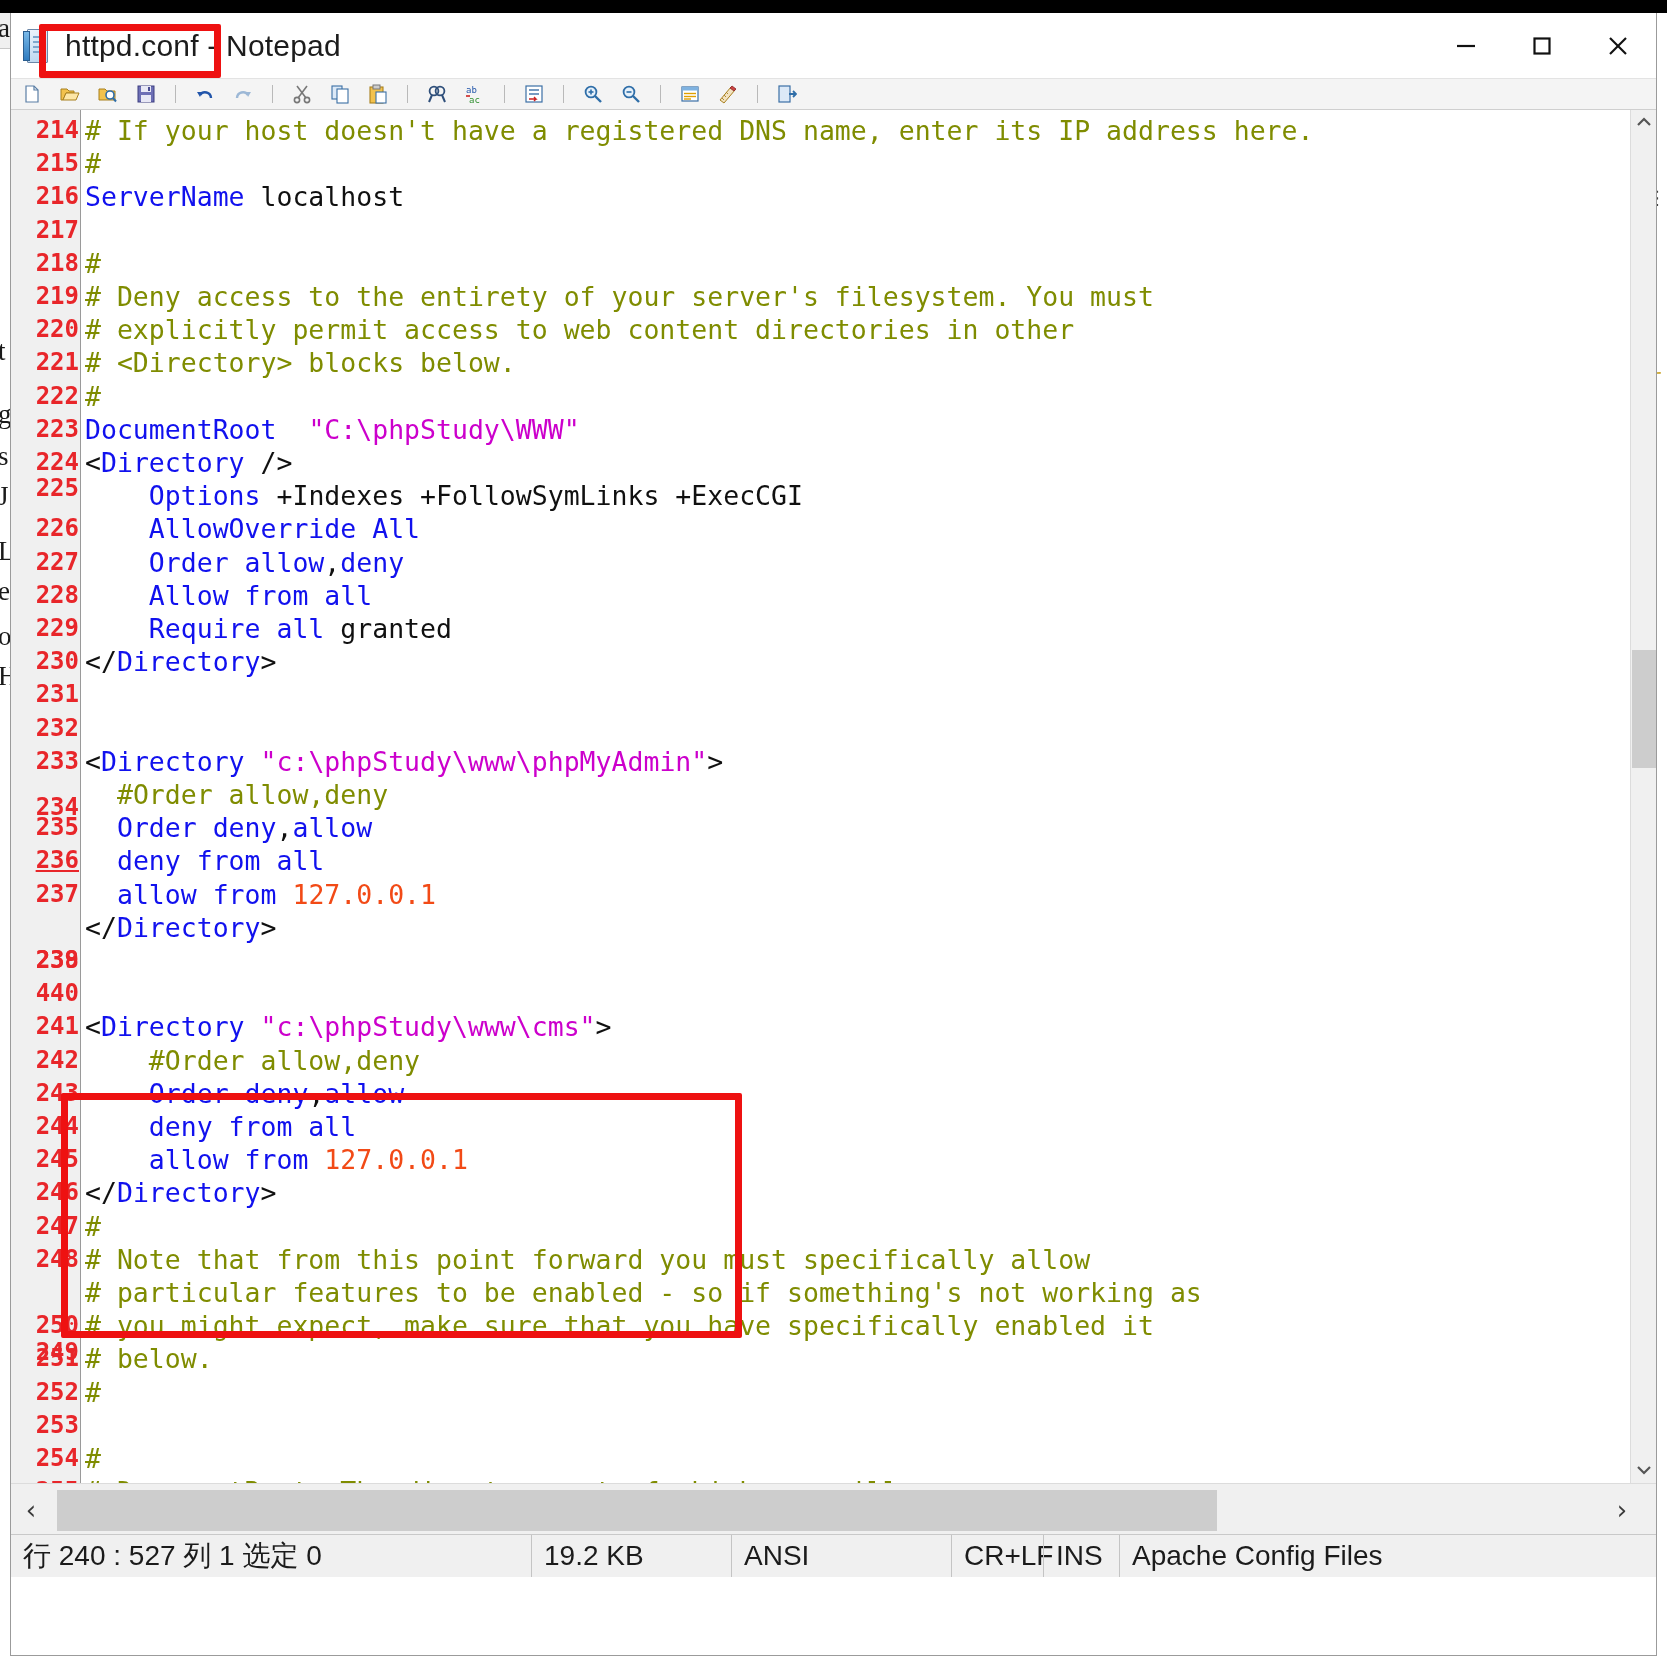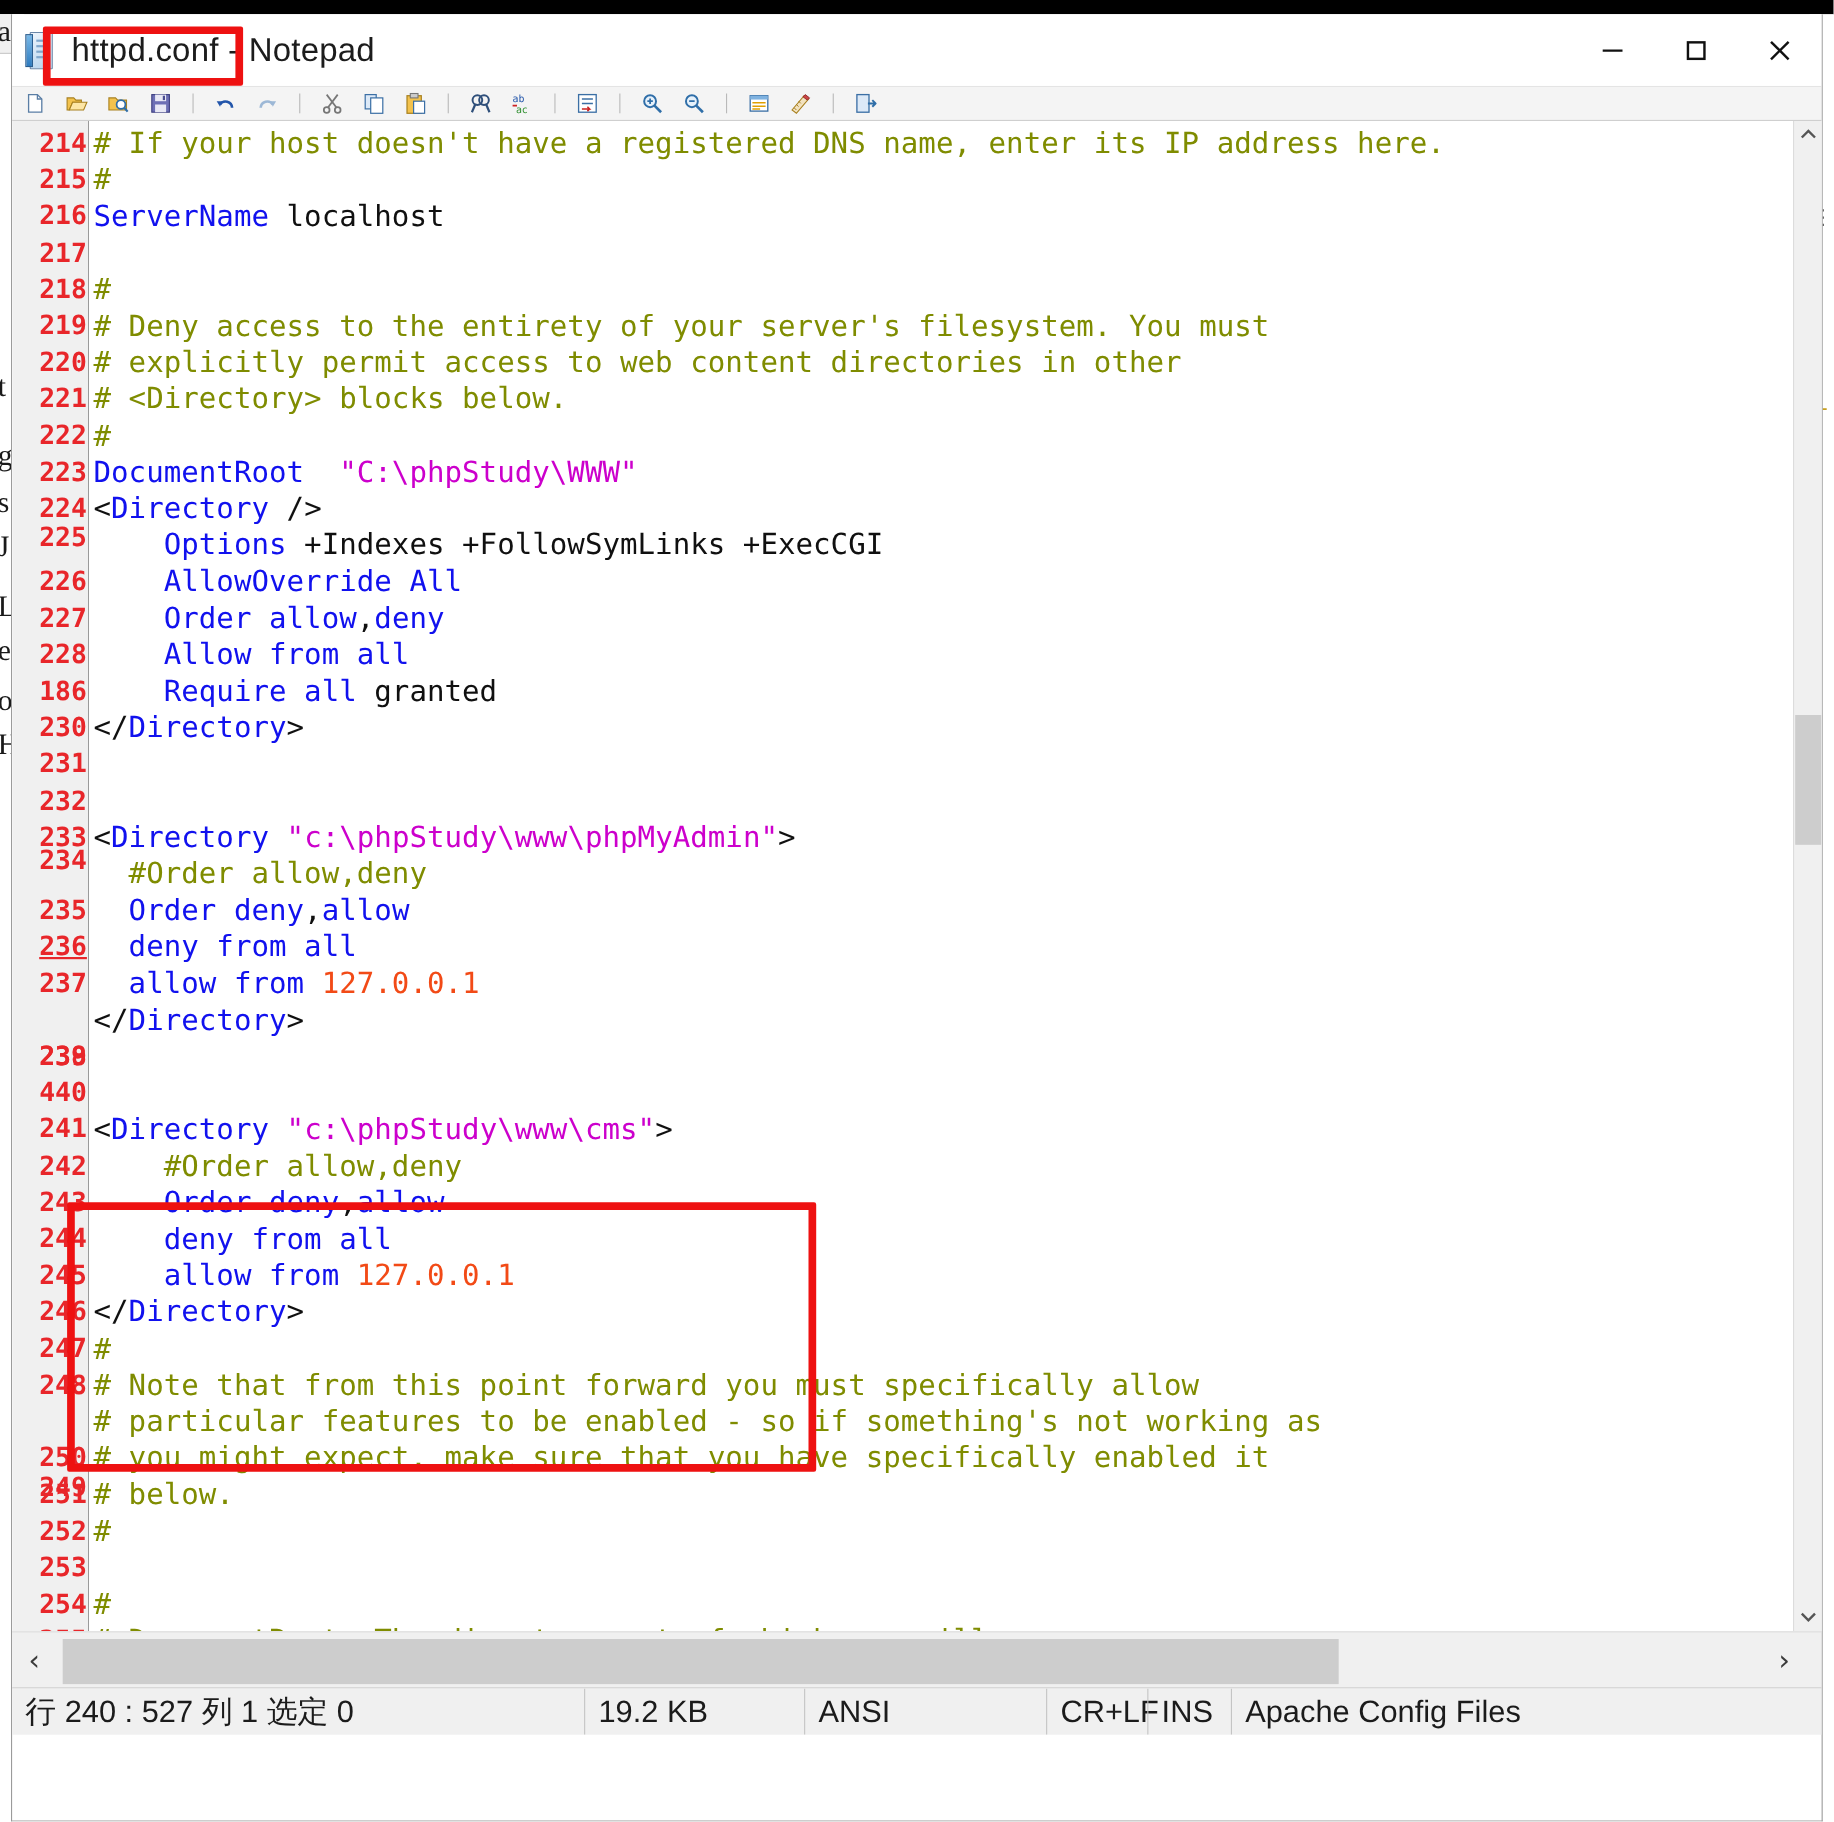"186" div.ln-num { text: 186 -> 229 }
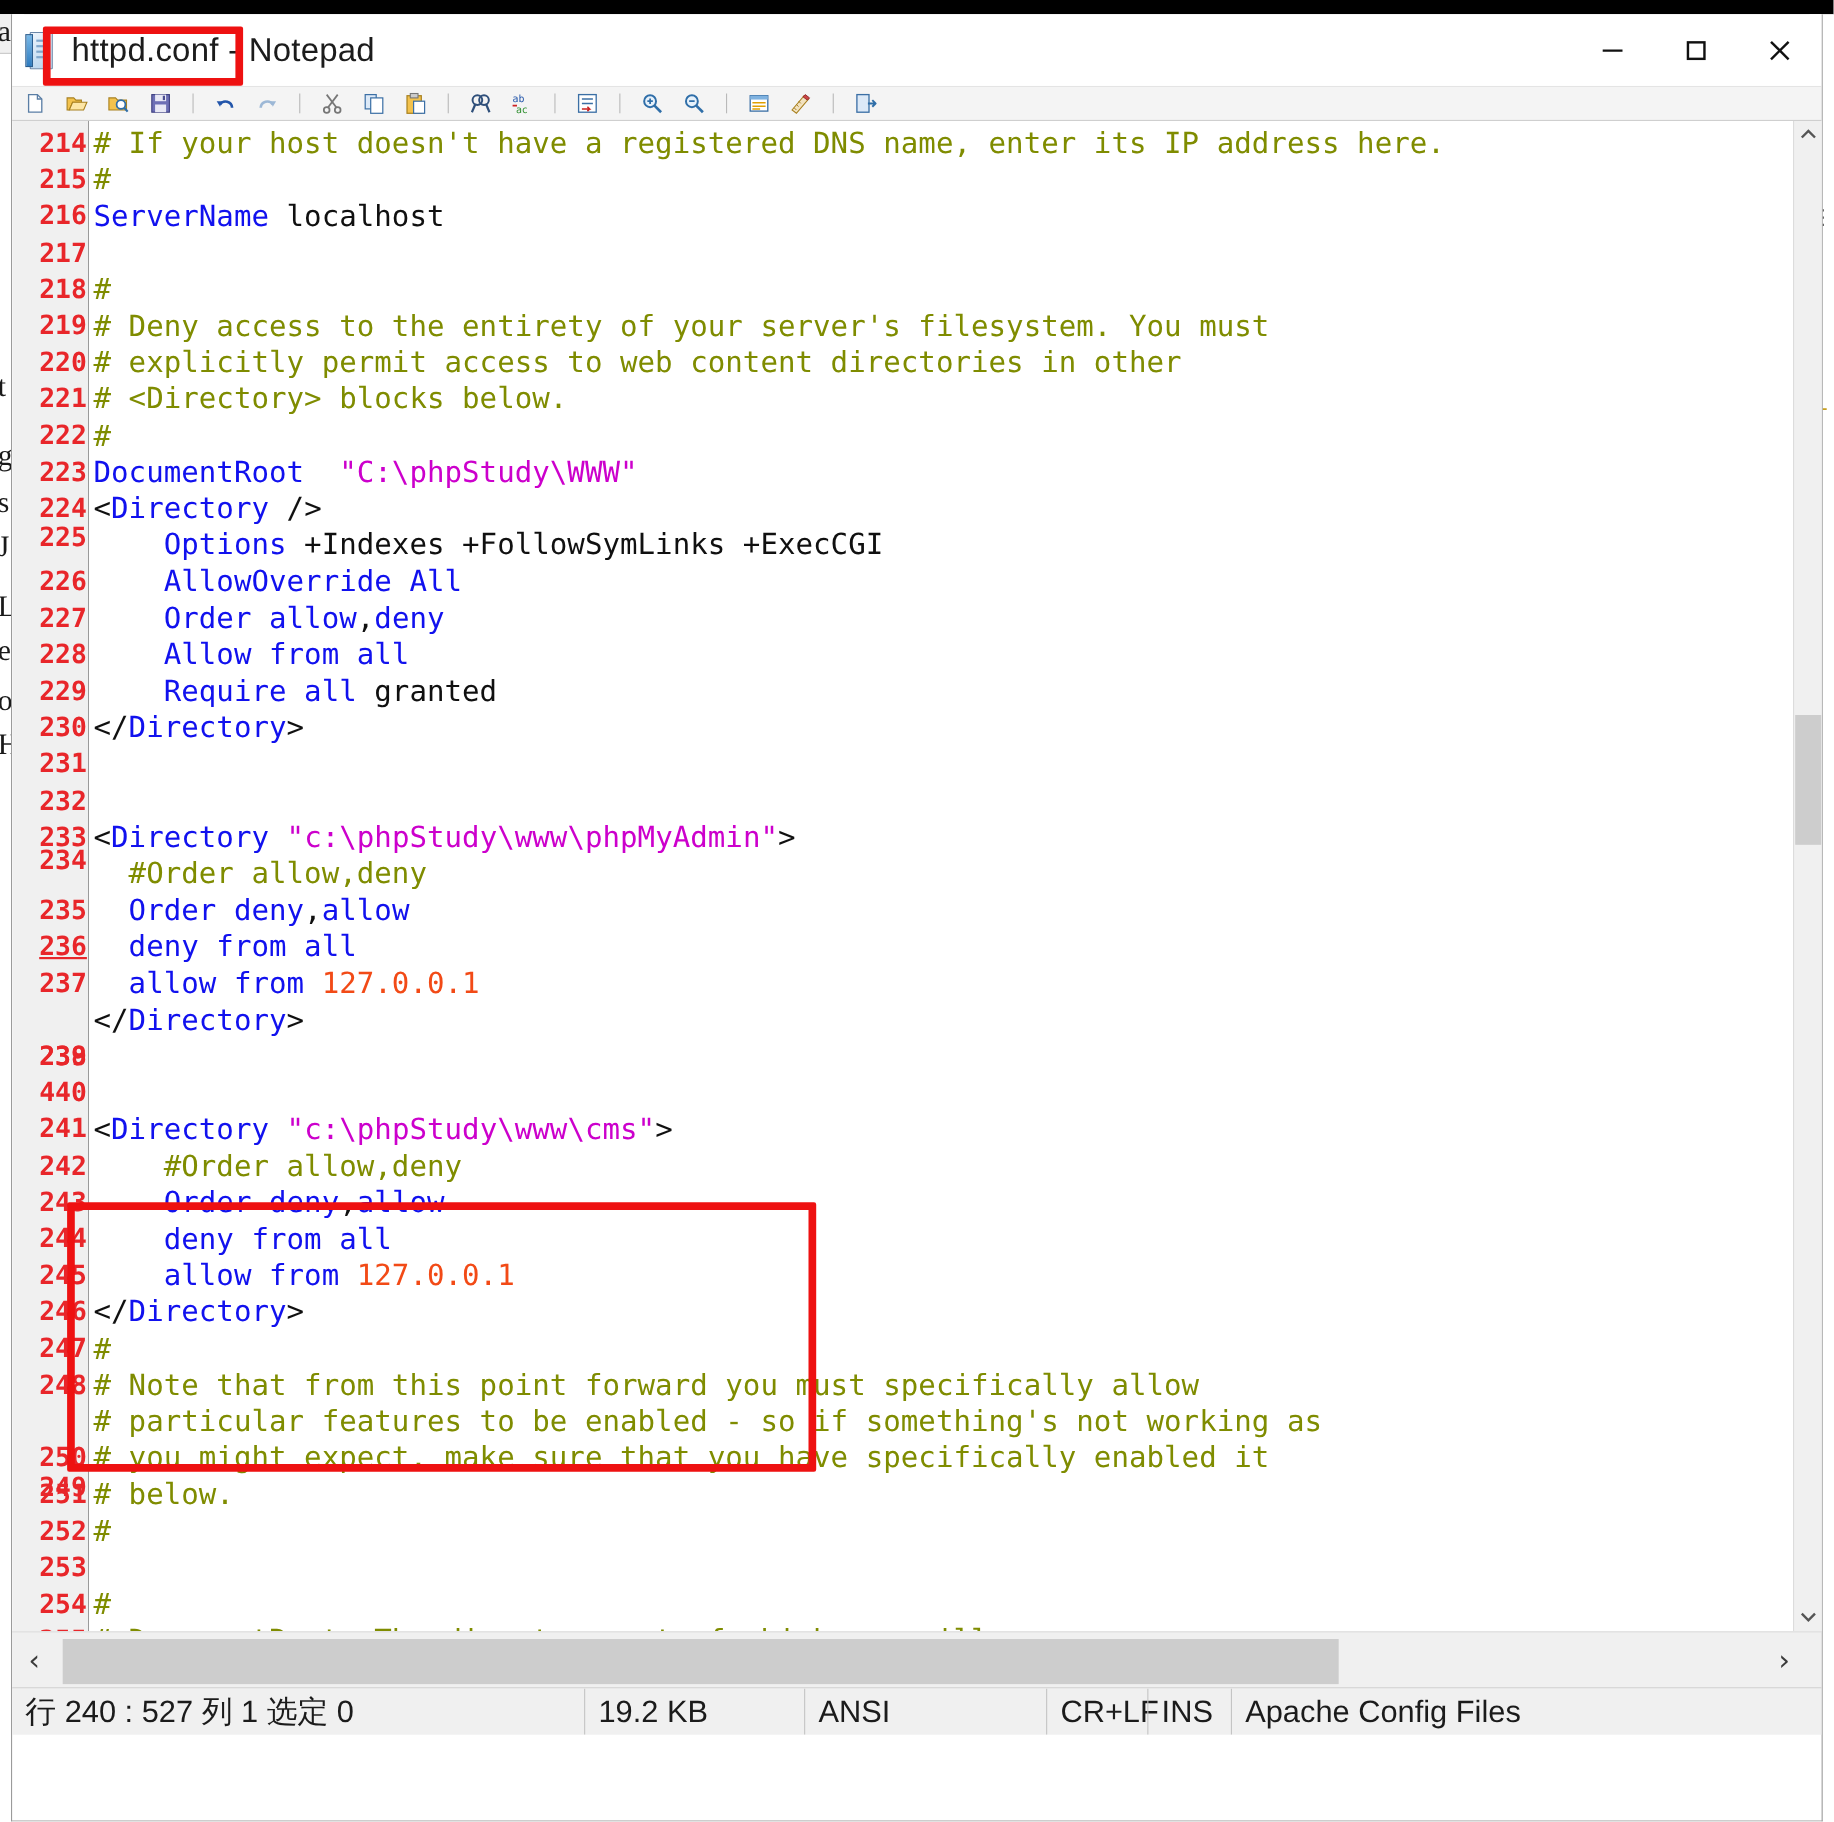"234" div.ln-num { top: 656px -> 681px }
